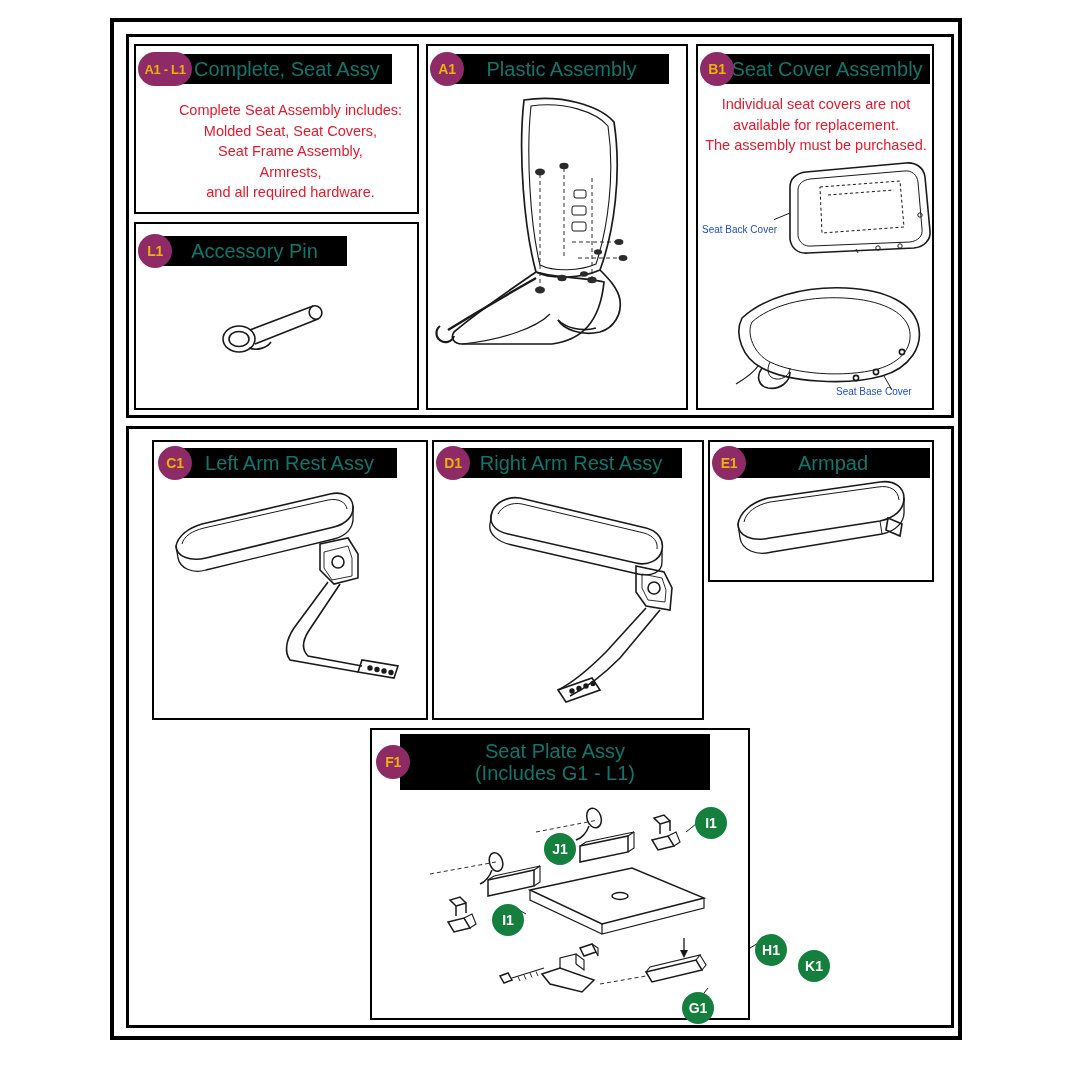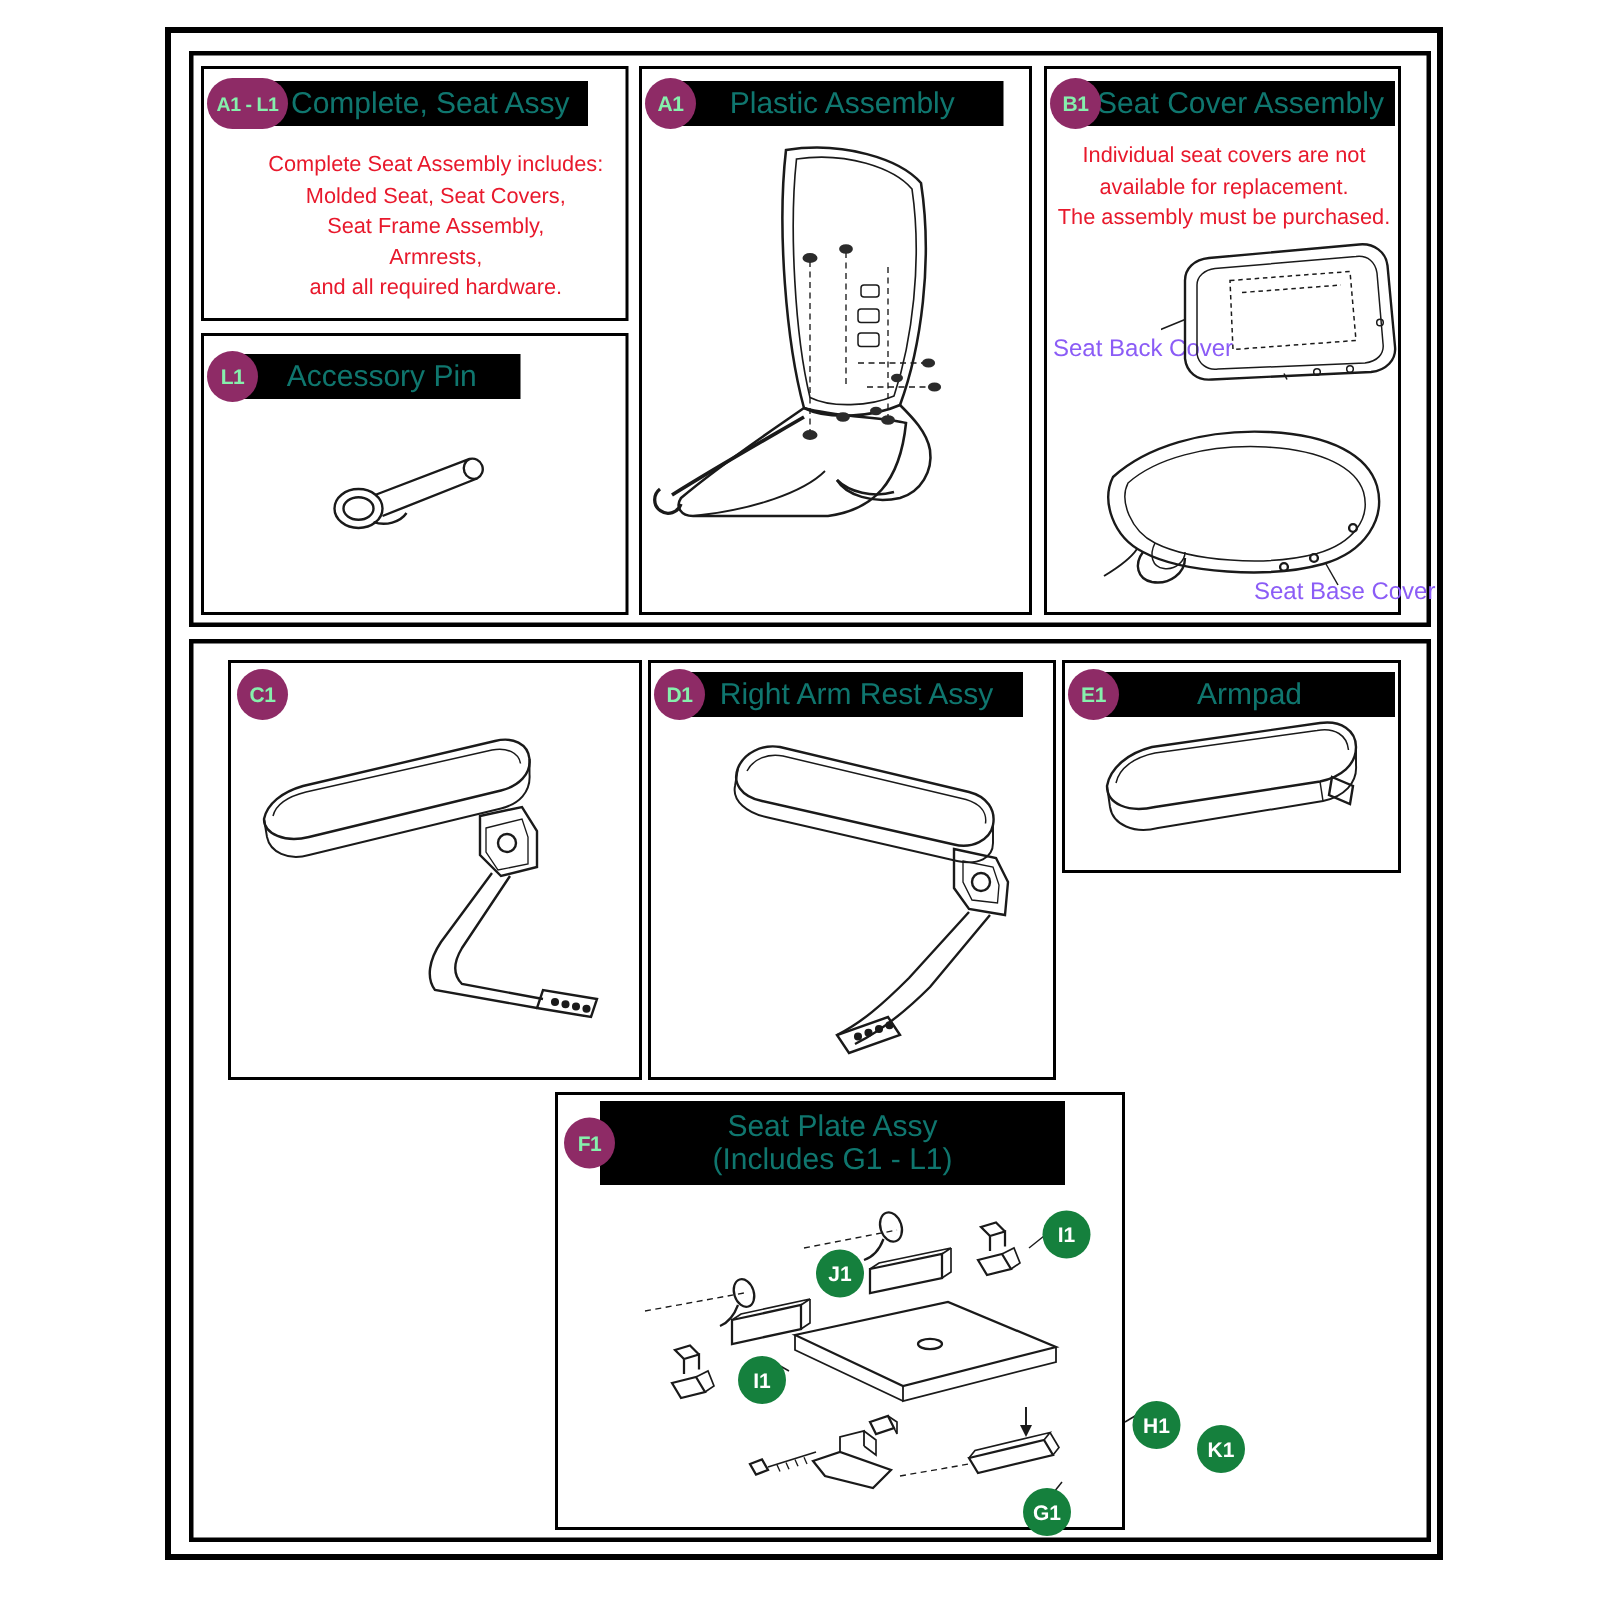"A1 - L1" .badge { color: #86efac -> #eab308 }
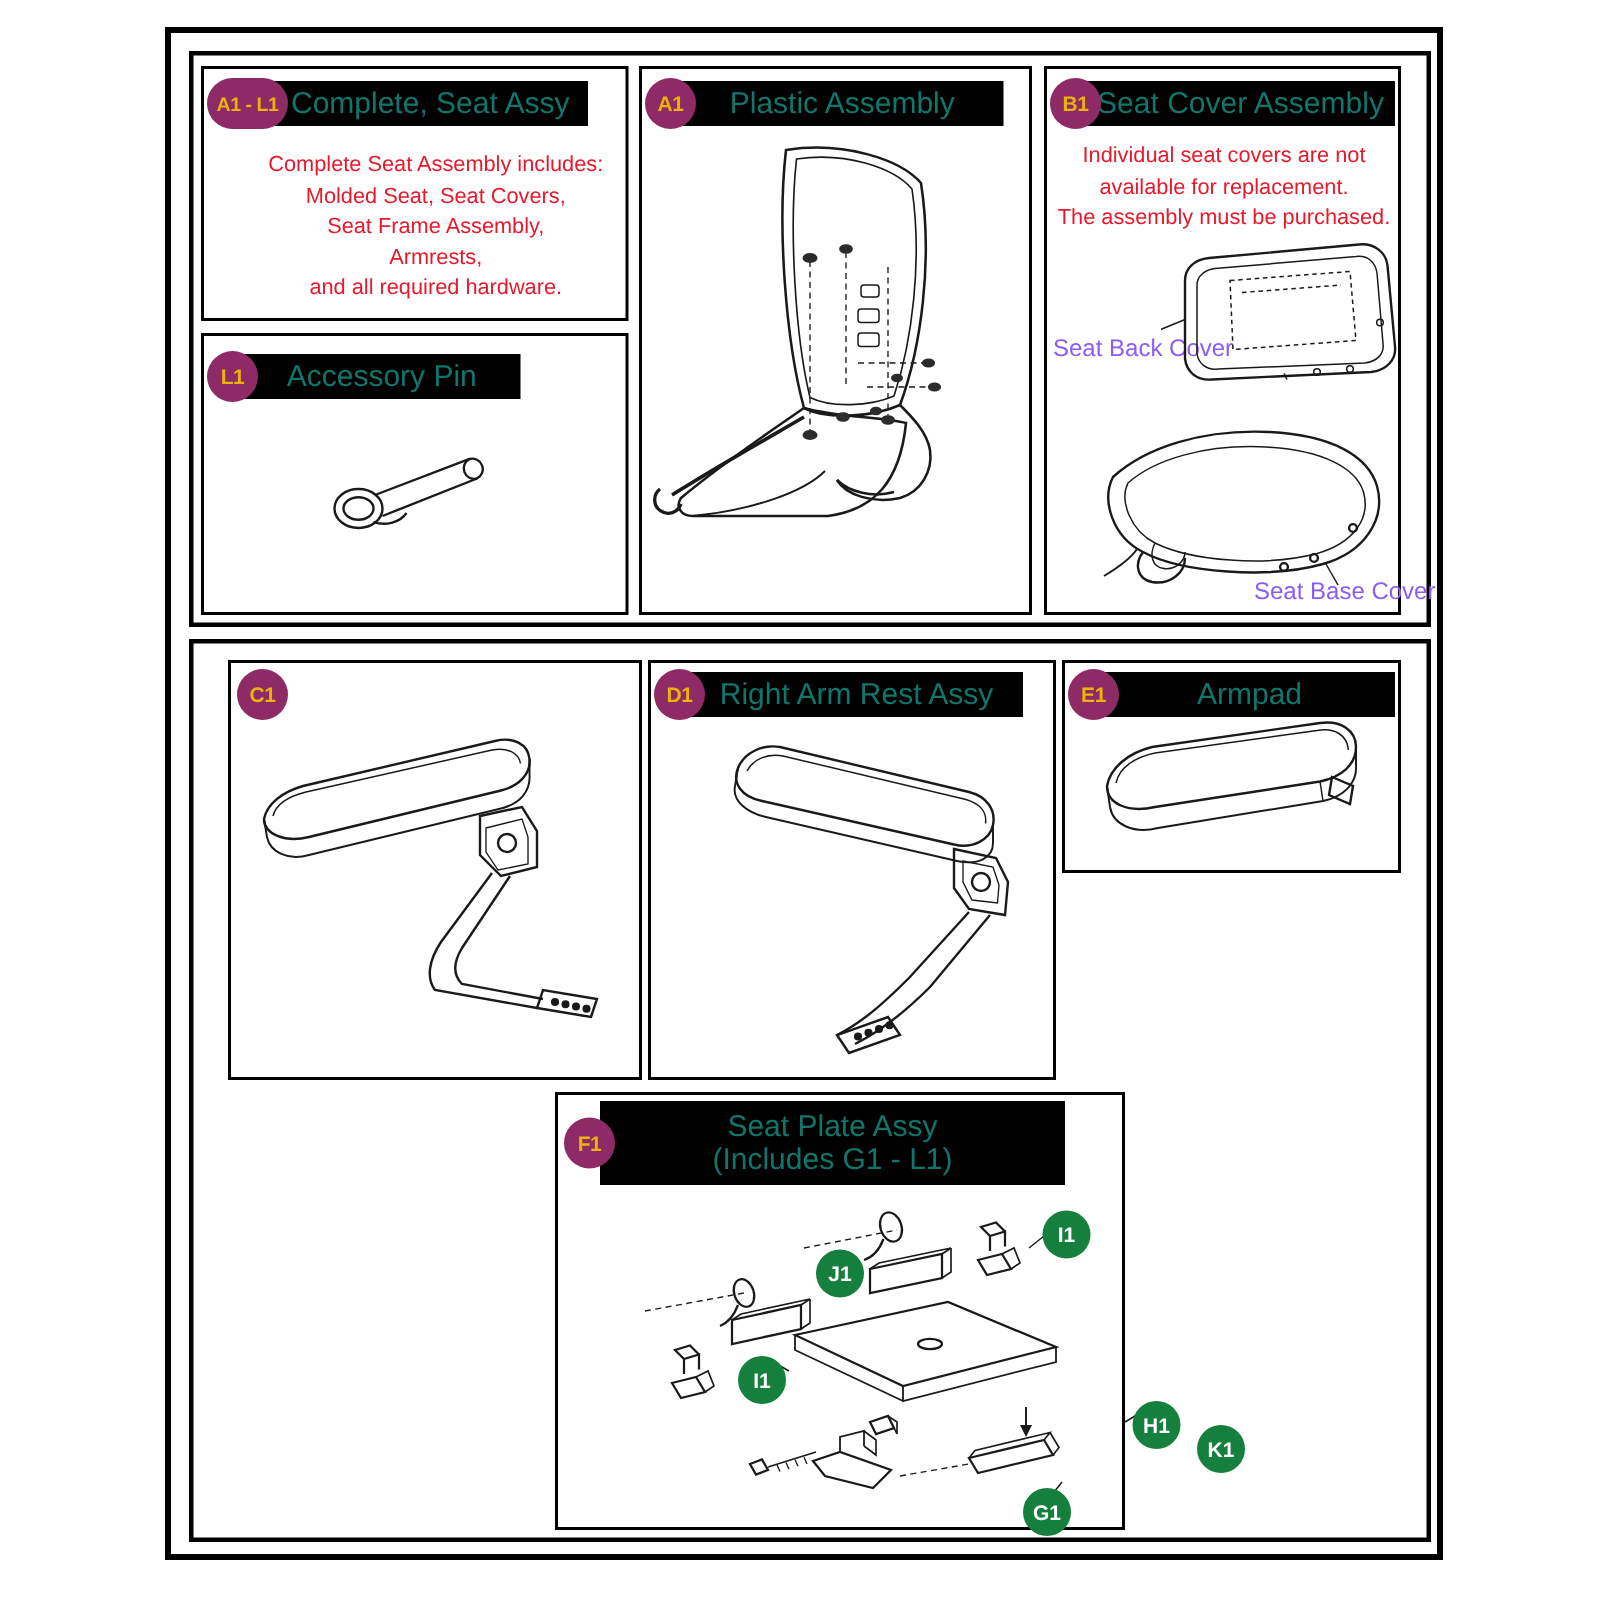"Seat Back Cover" .cap { color: #8b5cf6 -> #1d4ed8; font-size: 16px -> 10px }
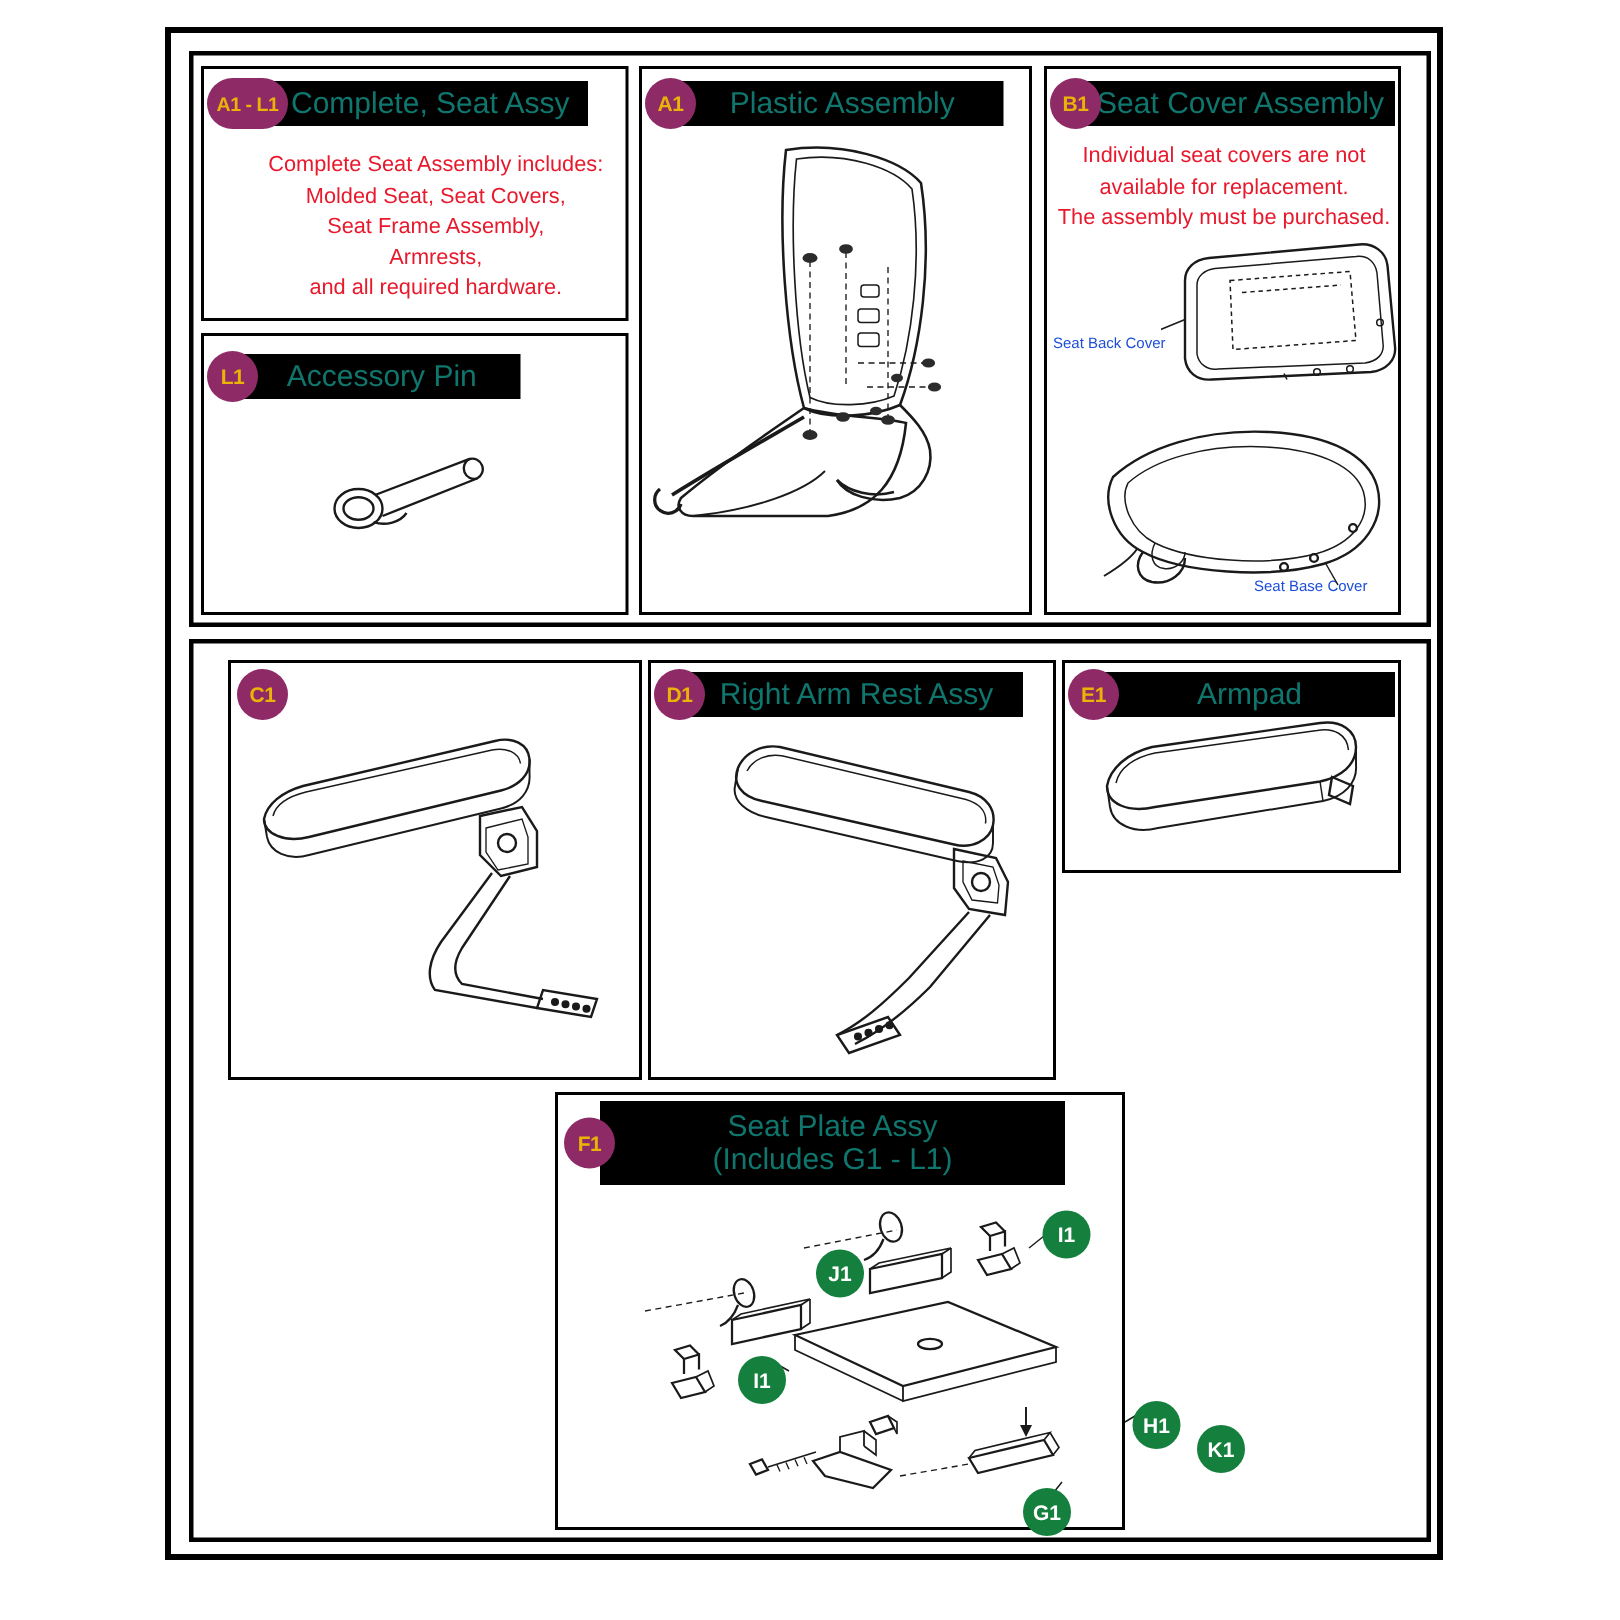"Left Arm Rest Assy" div.labelbox { html: none -> <div>Left Arm Rest Assy</div> }
